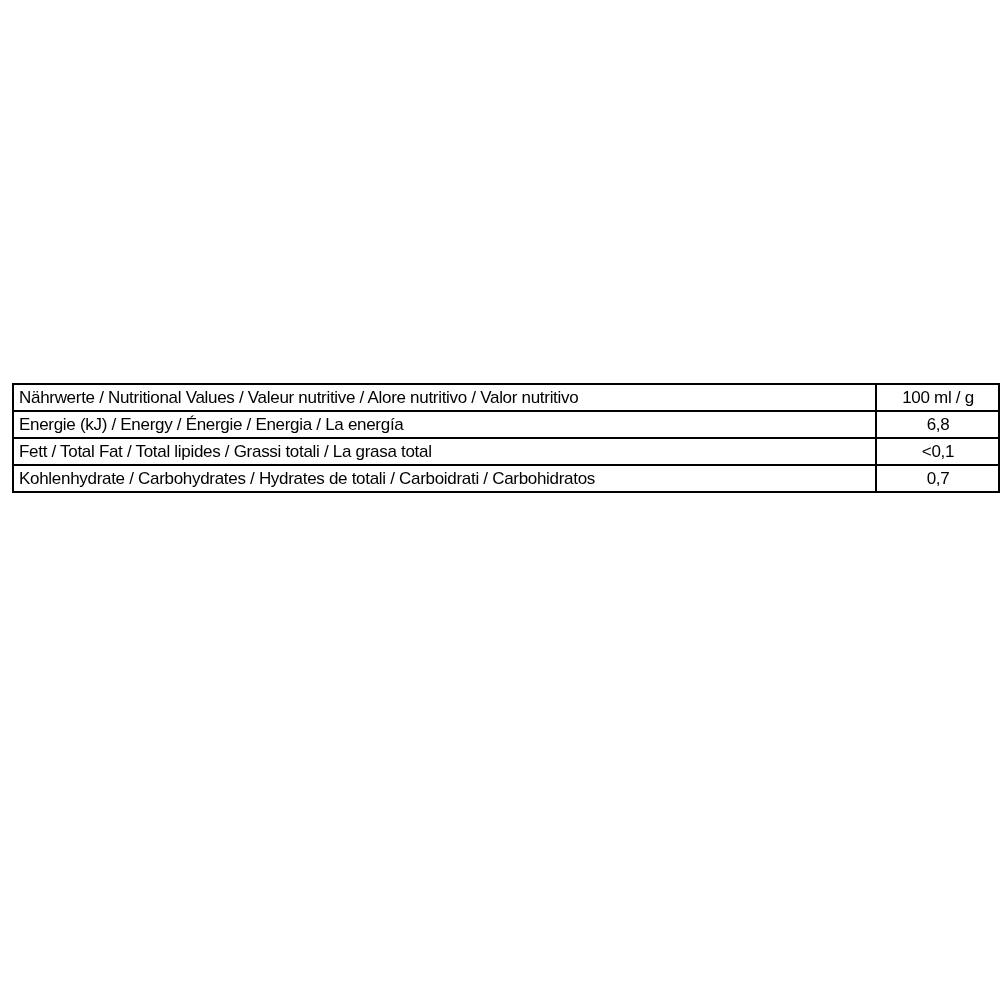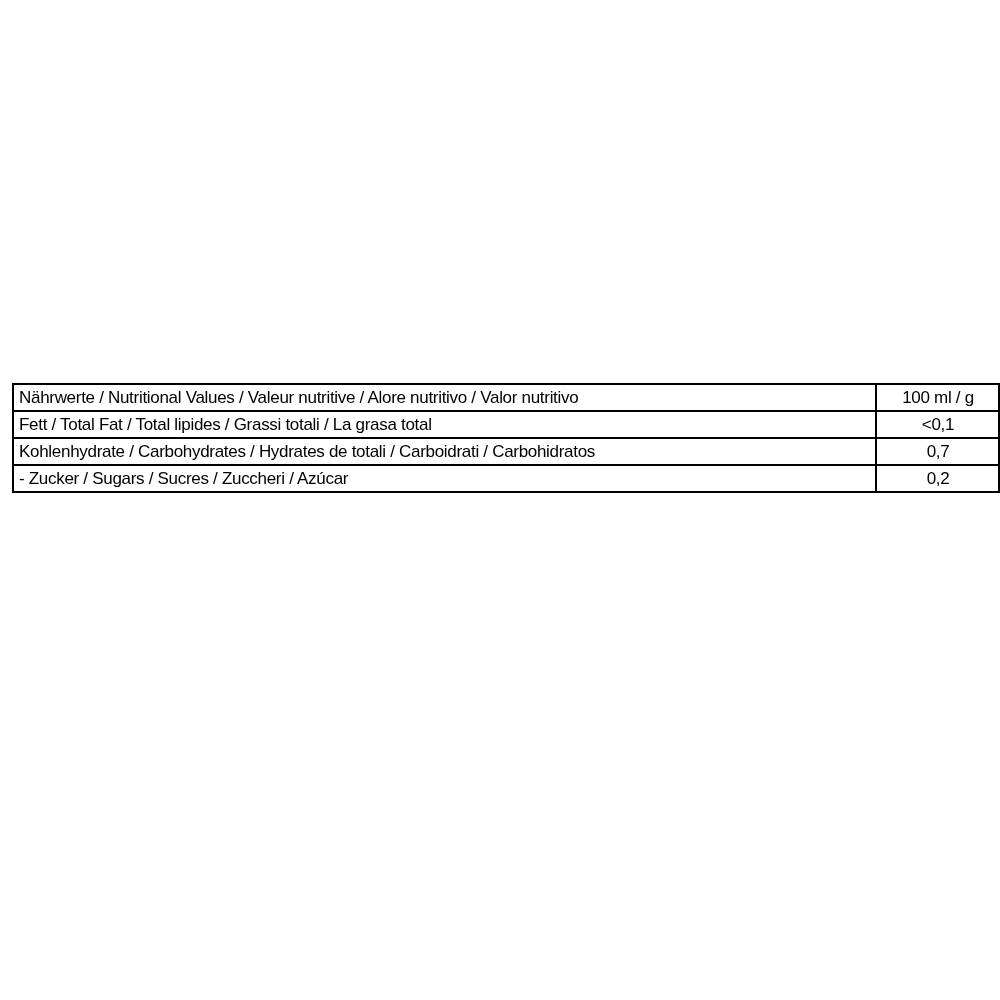"Energie (kJ) / Energy /" tr { html: none -> <tr> <td>Energie (kJ) / Energy / Énergie / Energia / La energía</td> <td>6,8</td> </tr> }
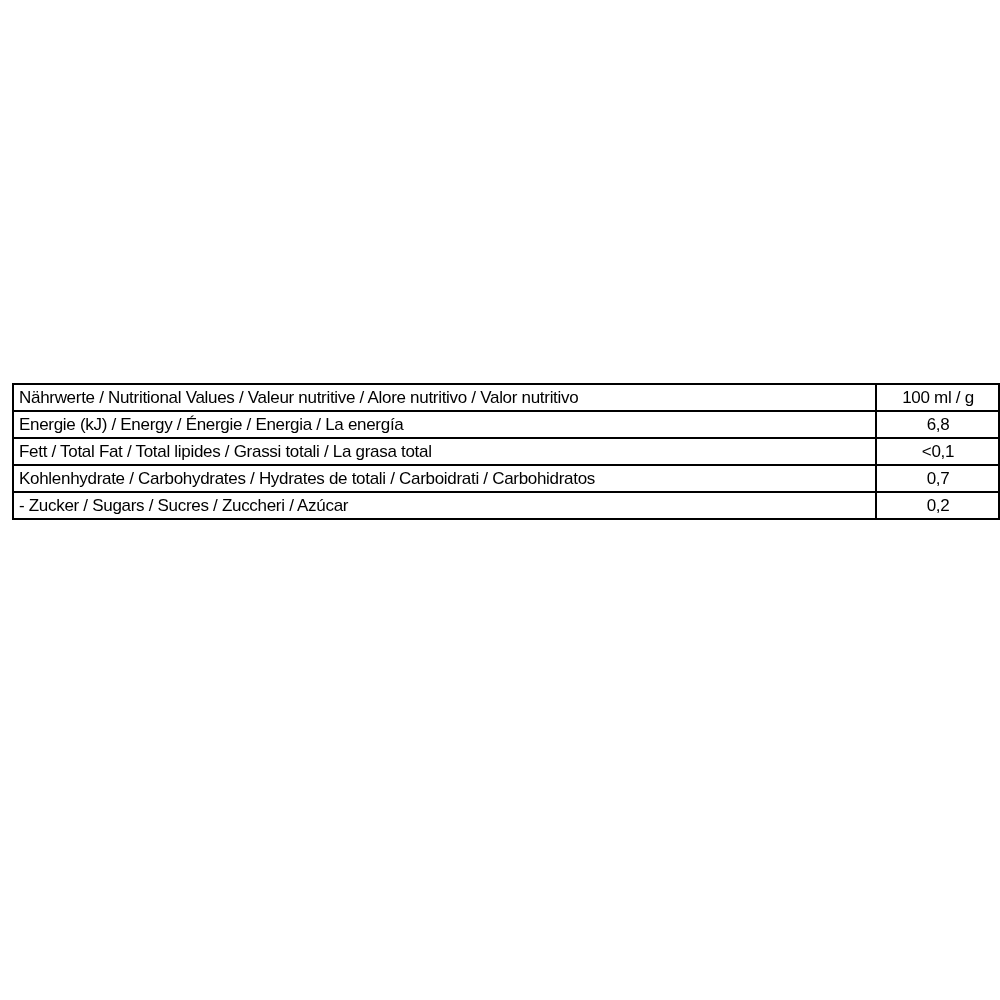"- Zucker / Sugars /" tr { html: <tr> <td>- Zucker / Sugars / Sucres / Zuccheri / Azúcar</td> <td>0,2</td> </tr> -> none }
